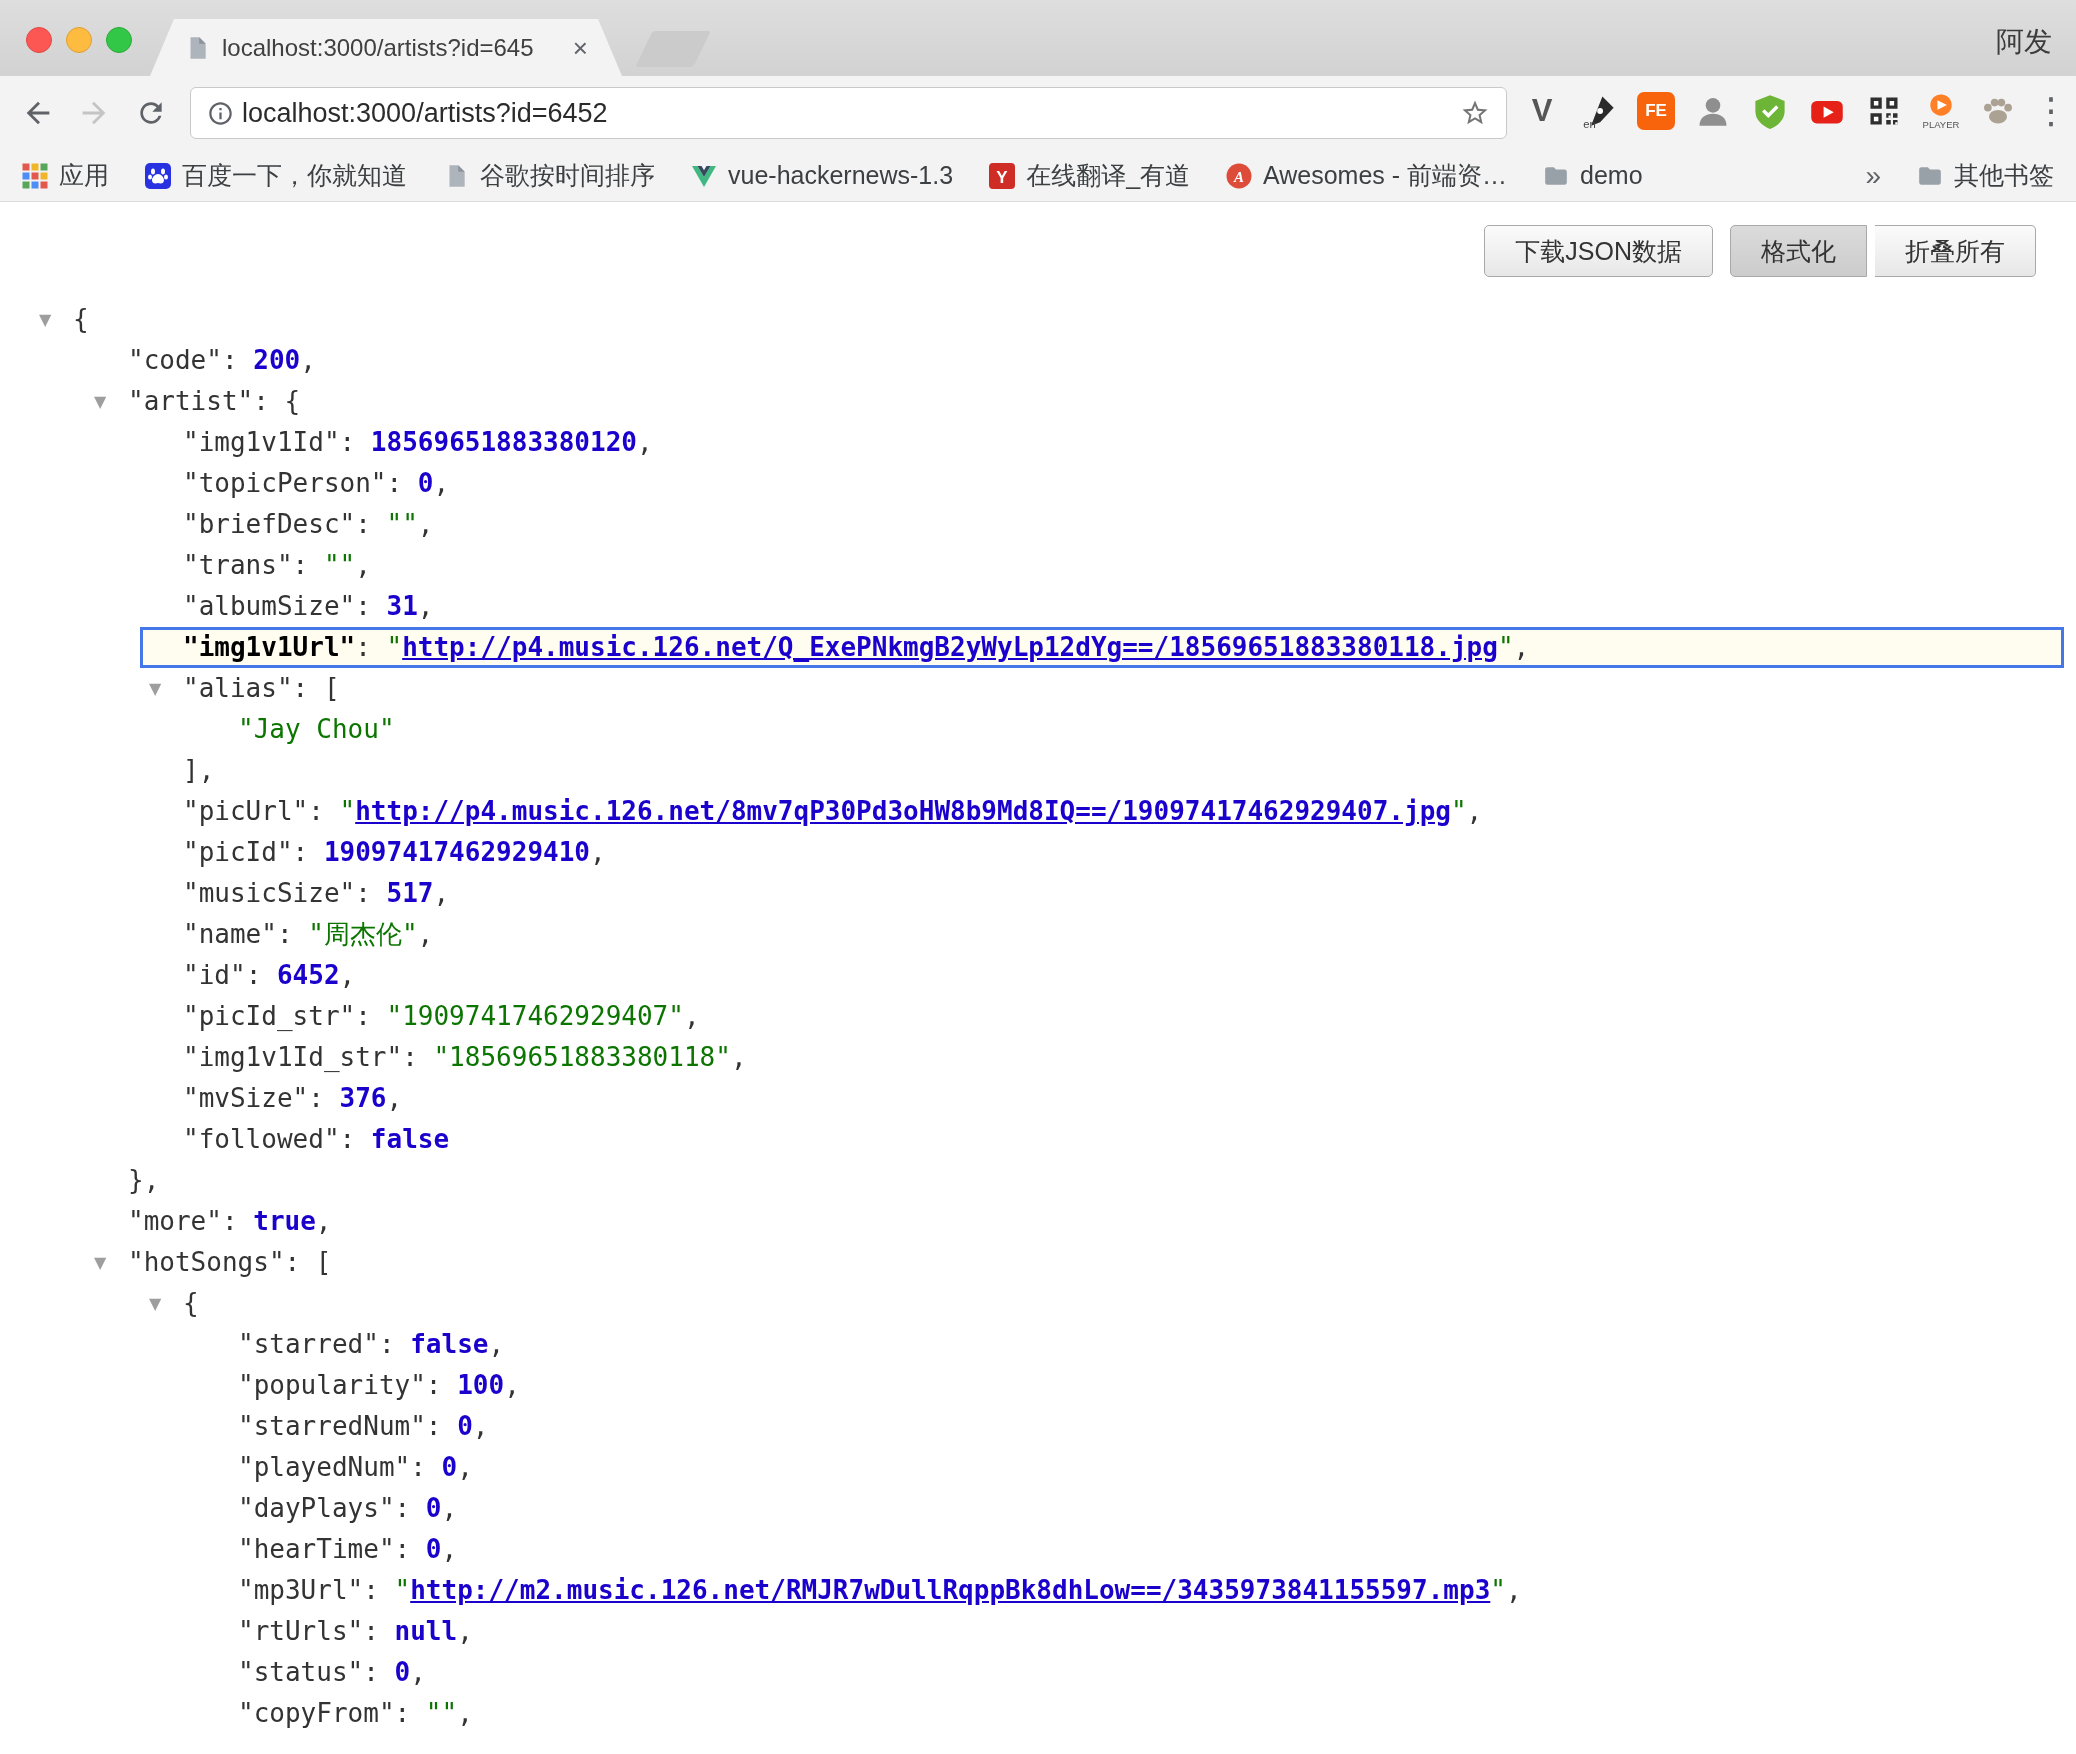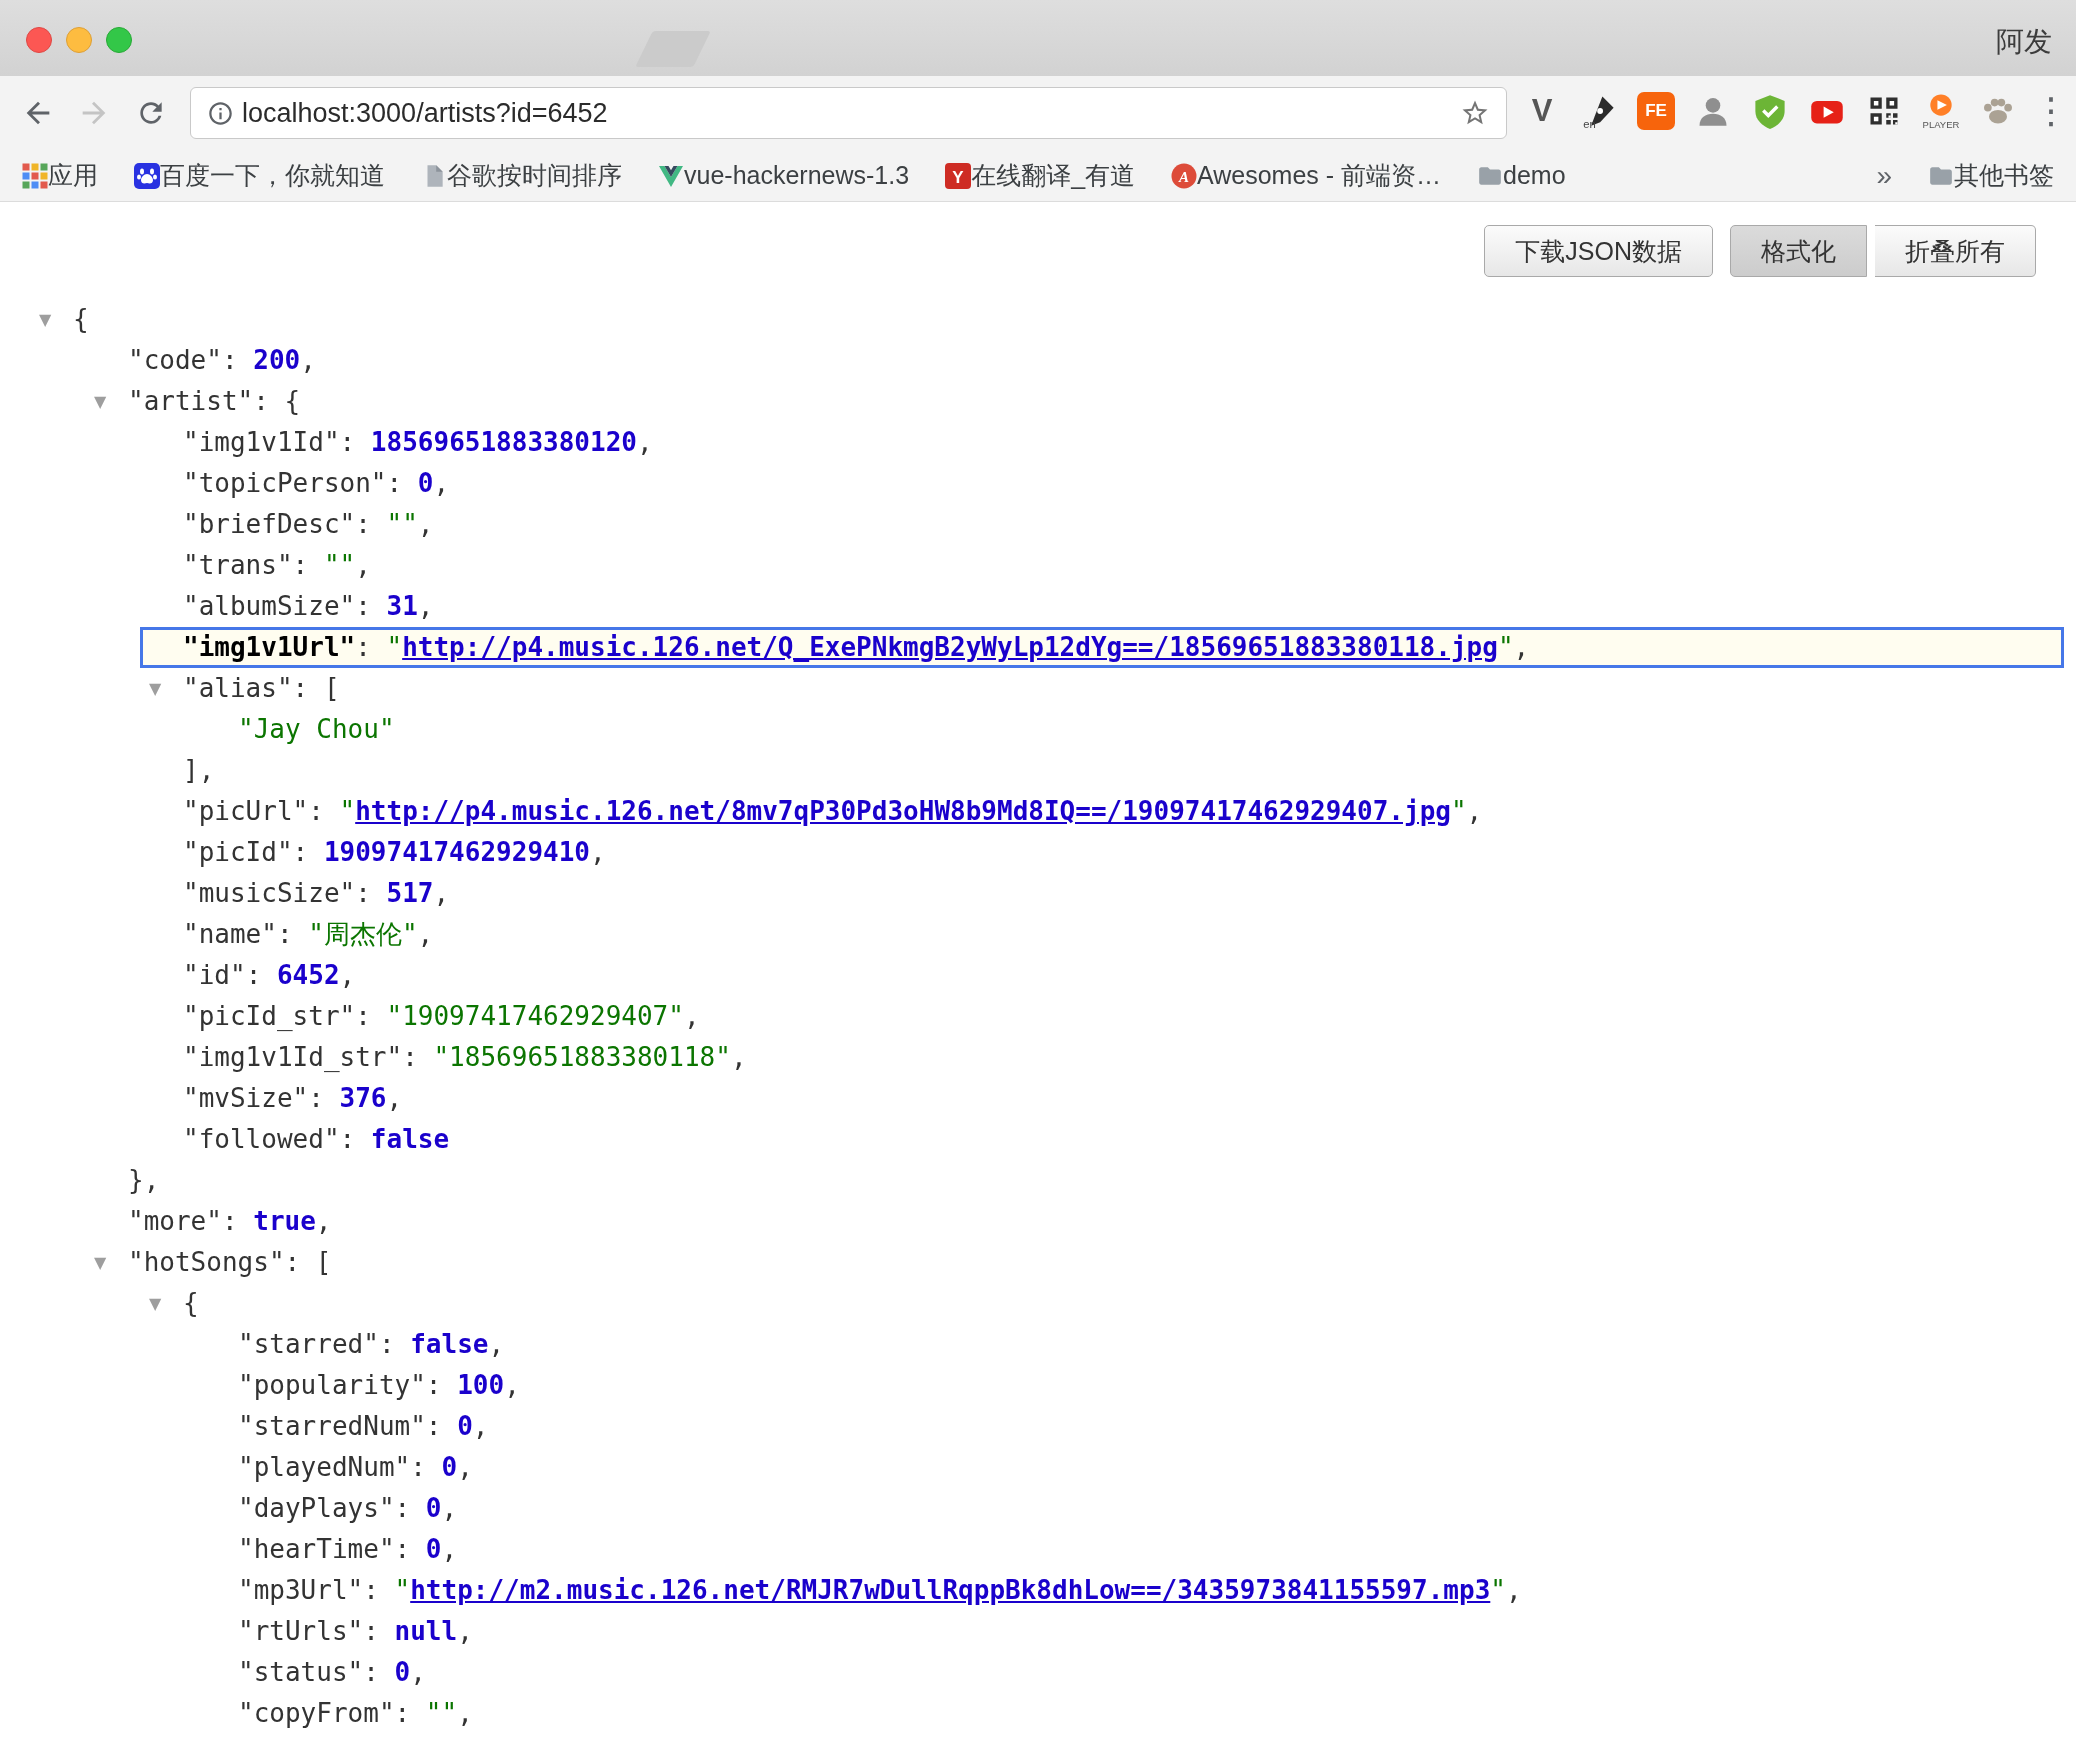"localhost:3000/artists?id=645" div.tab { html: none -> <div> <span> <svg> <path></path> <path></path> </svg> </span> <span>localhost:3000/artists?id=645</span> <span>×</span> </div> }
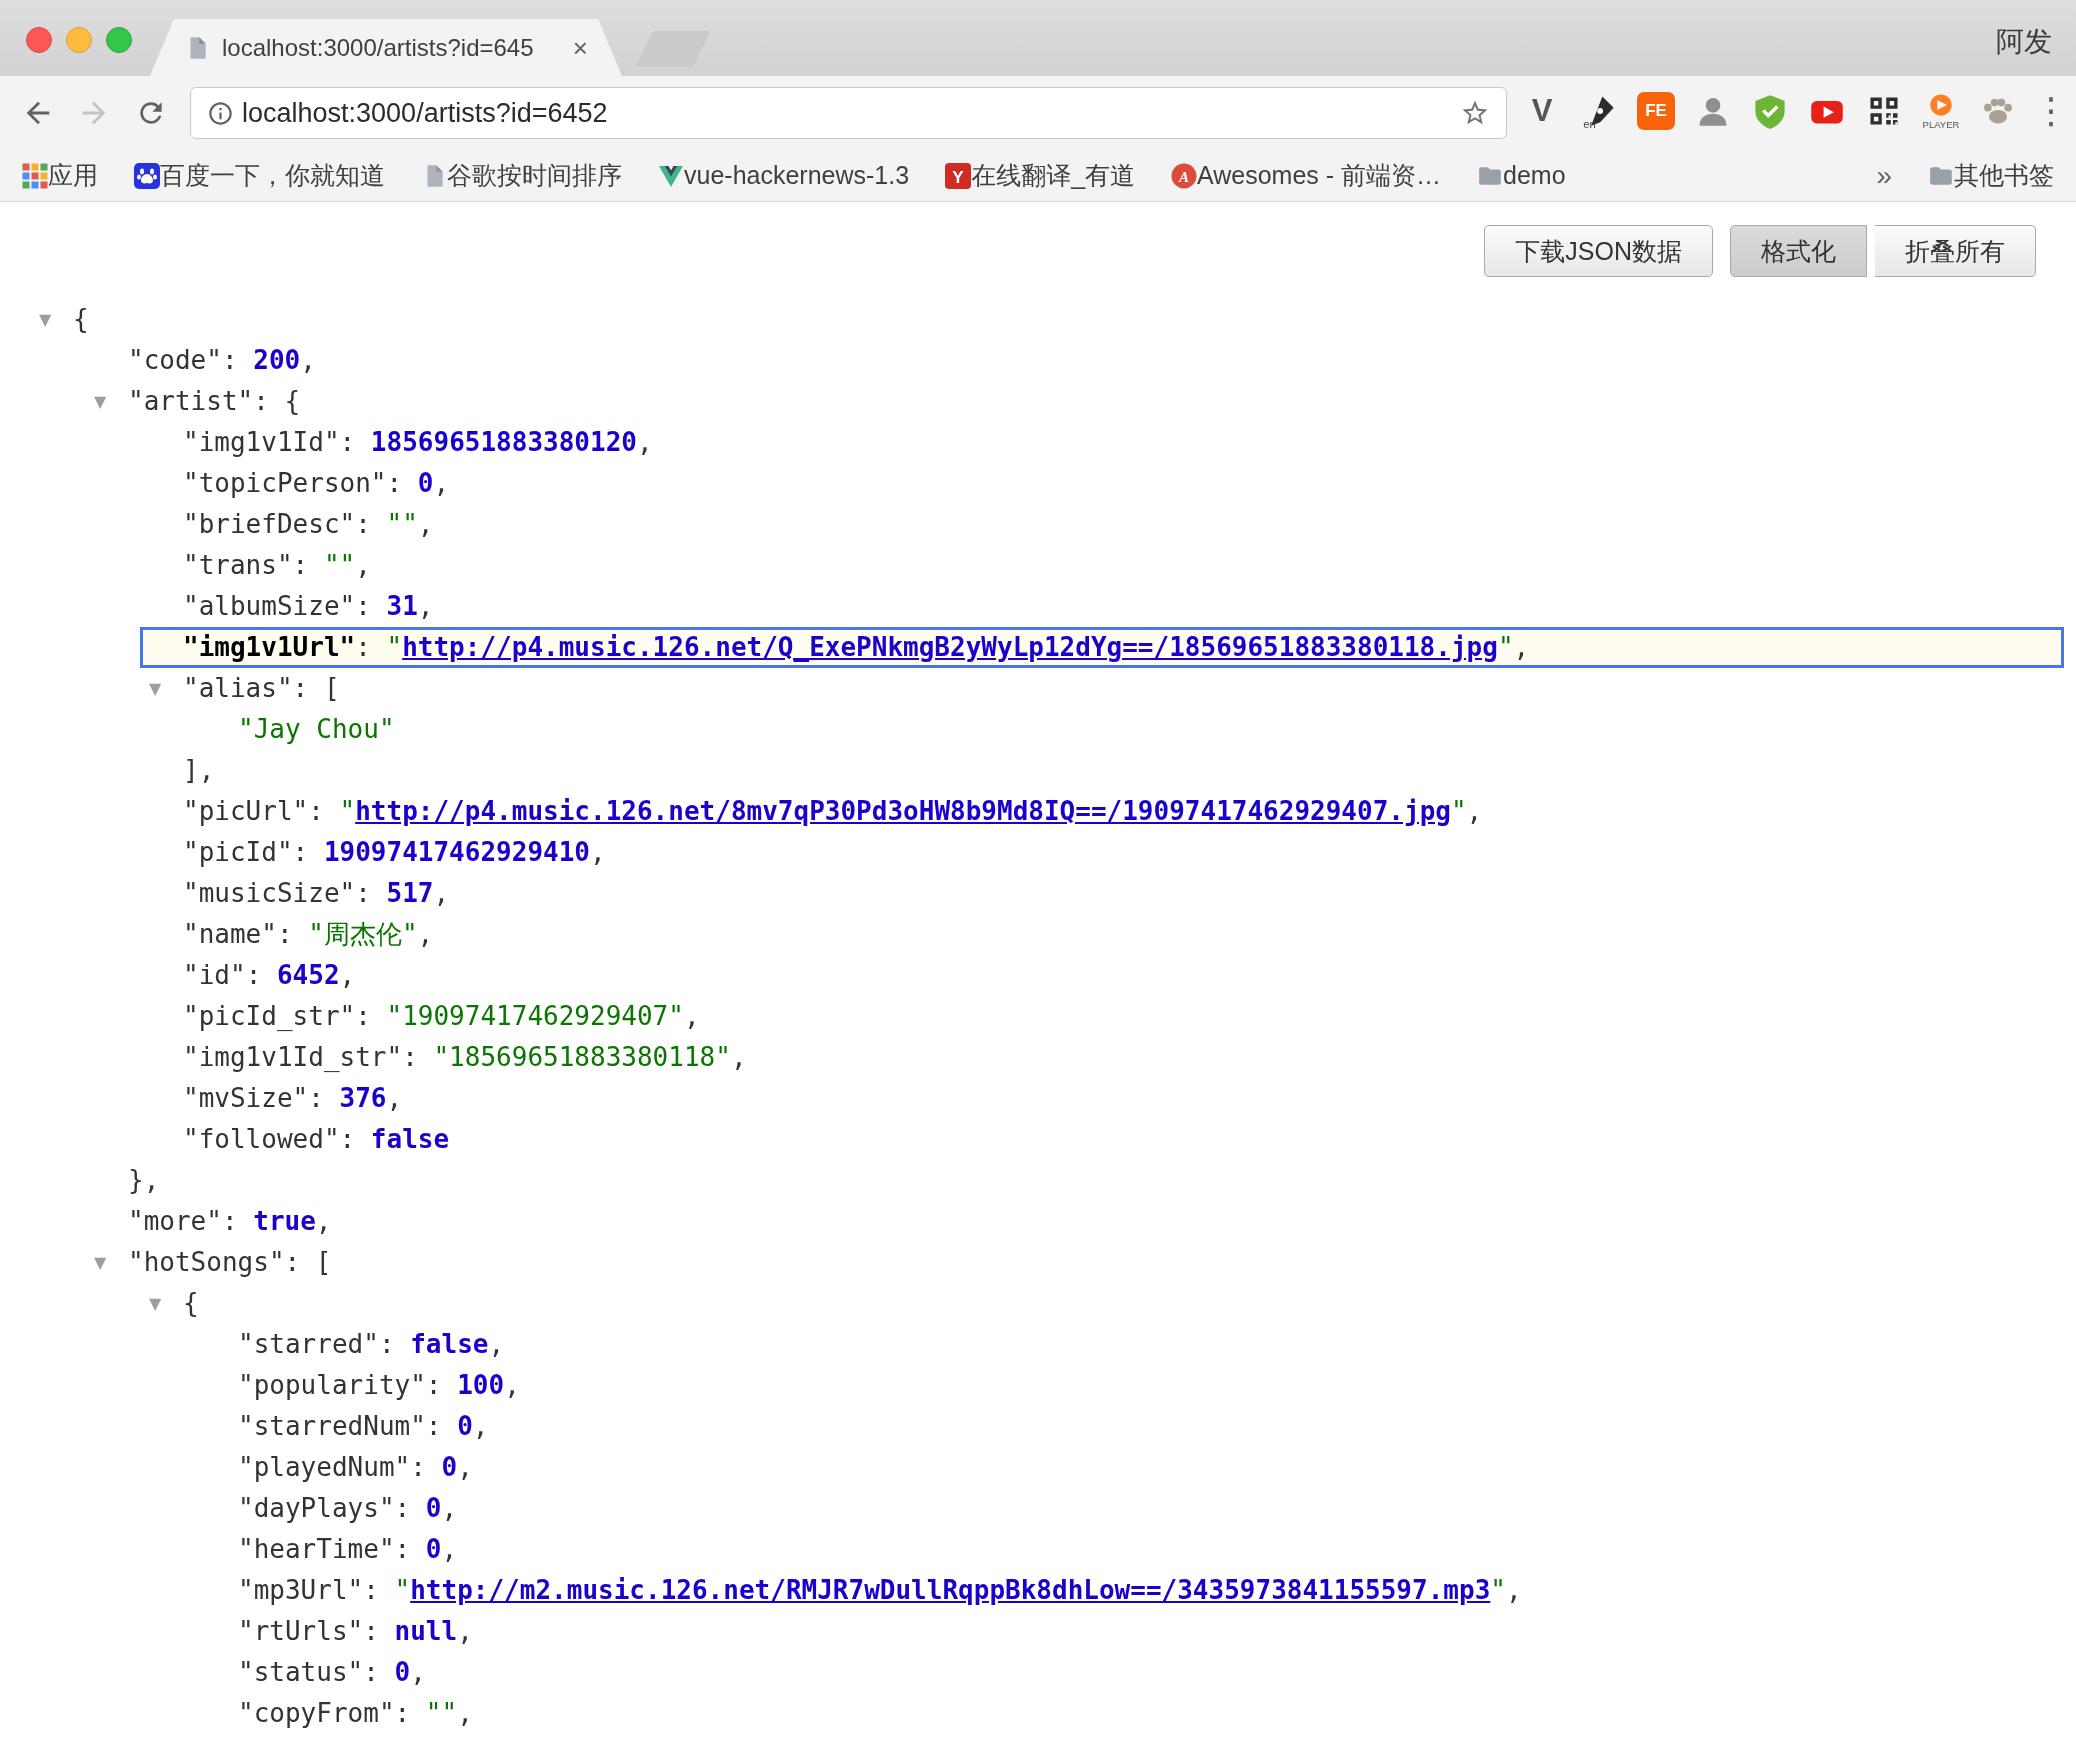"应用" .bm { gap: none -> 11px }
